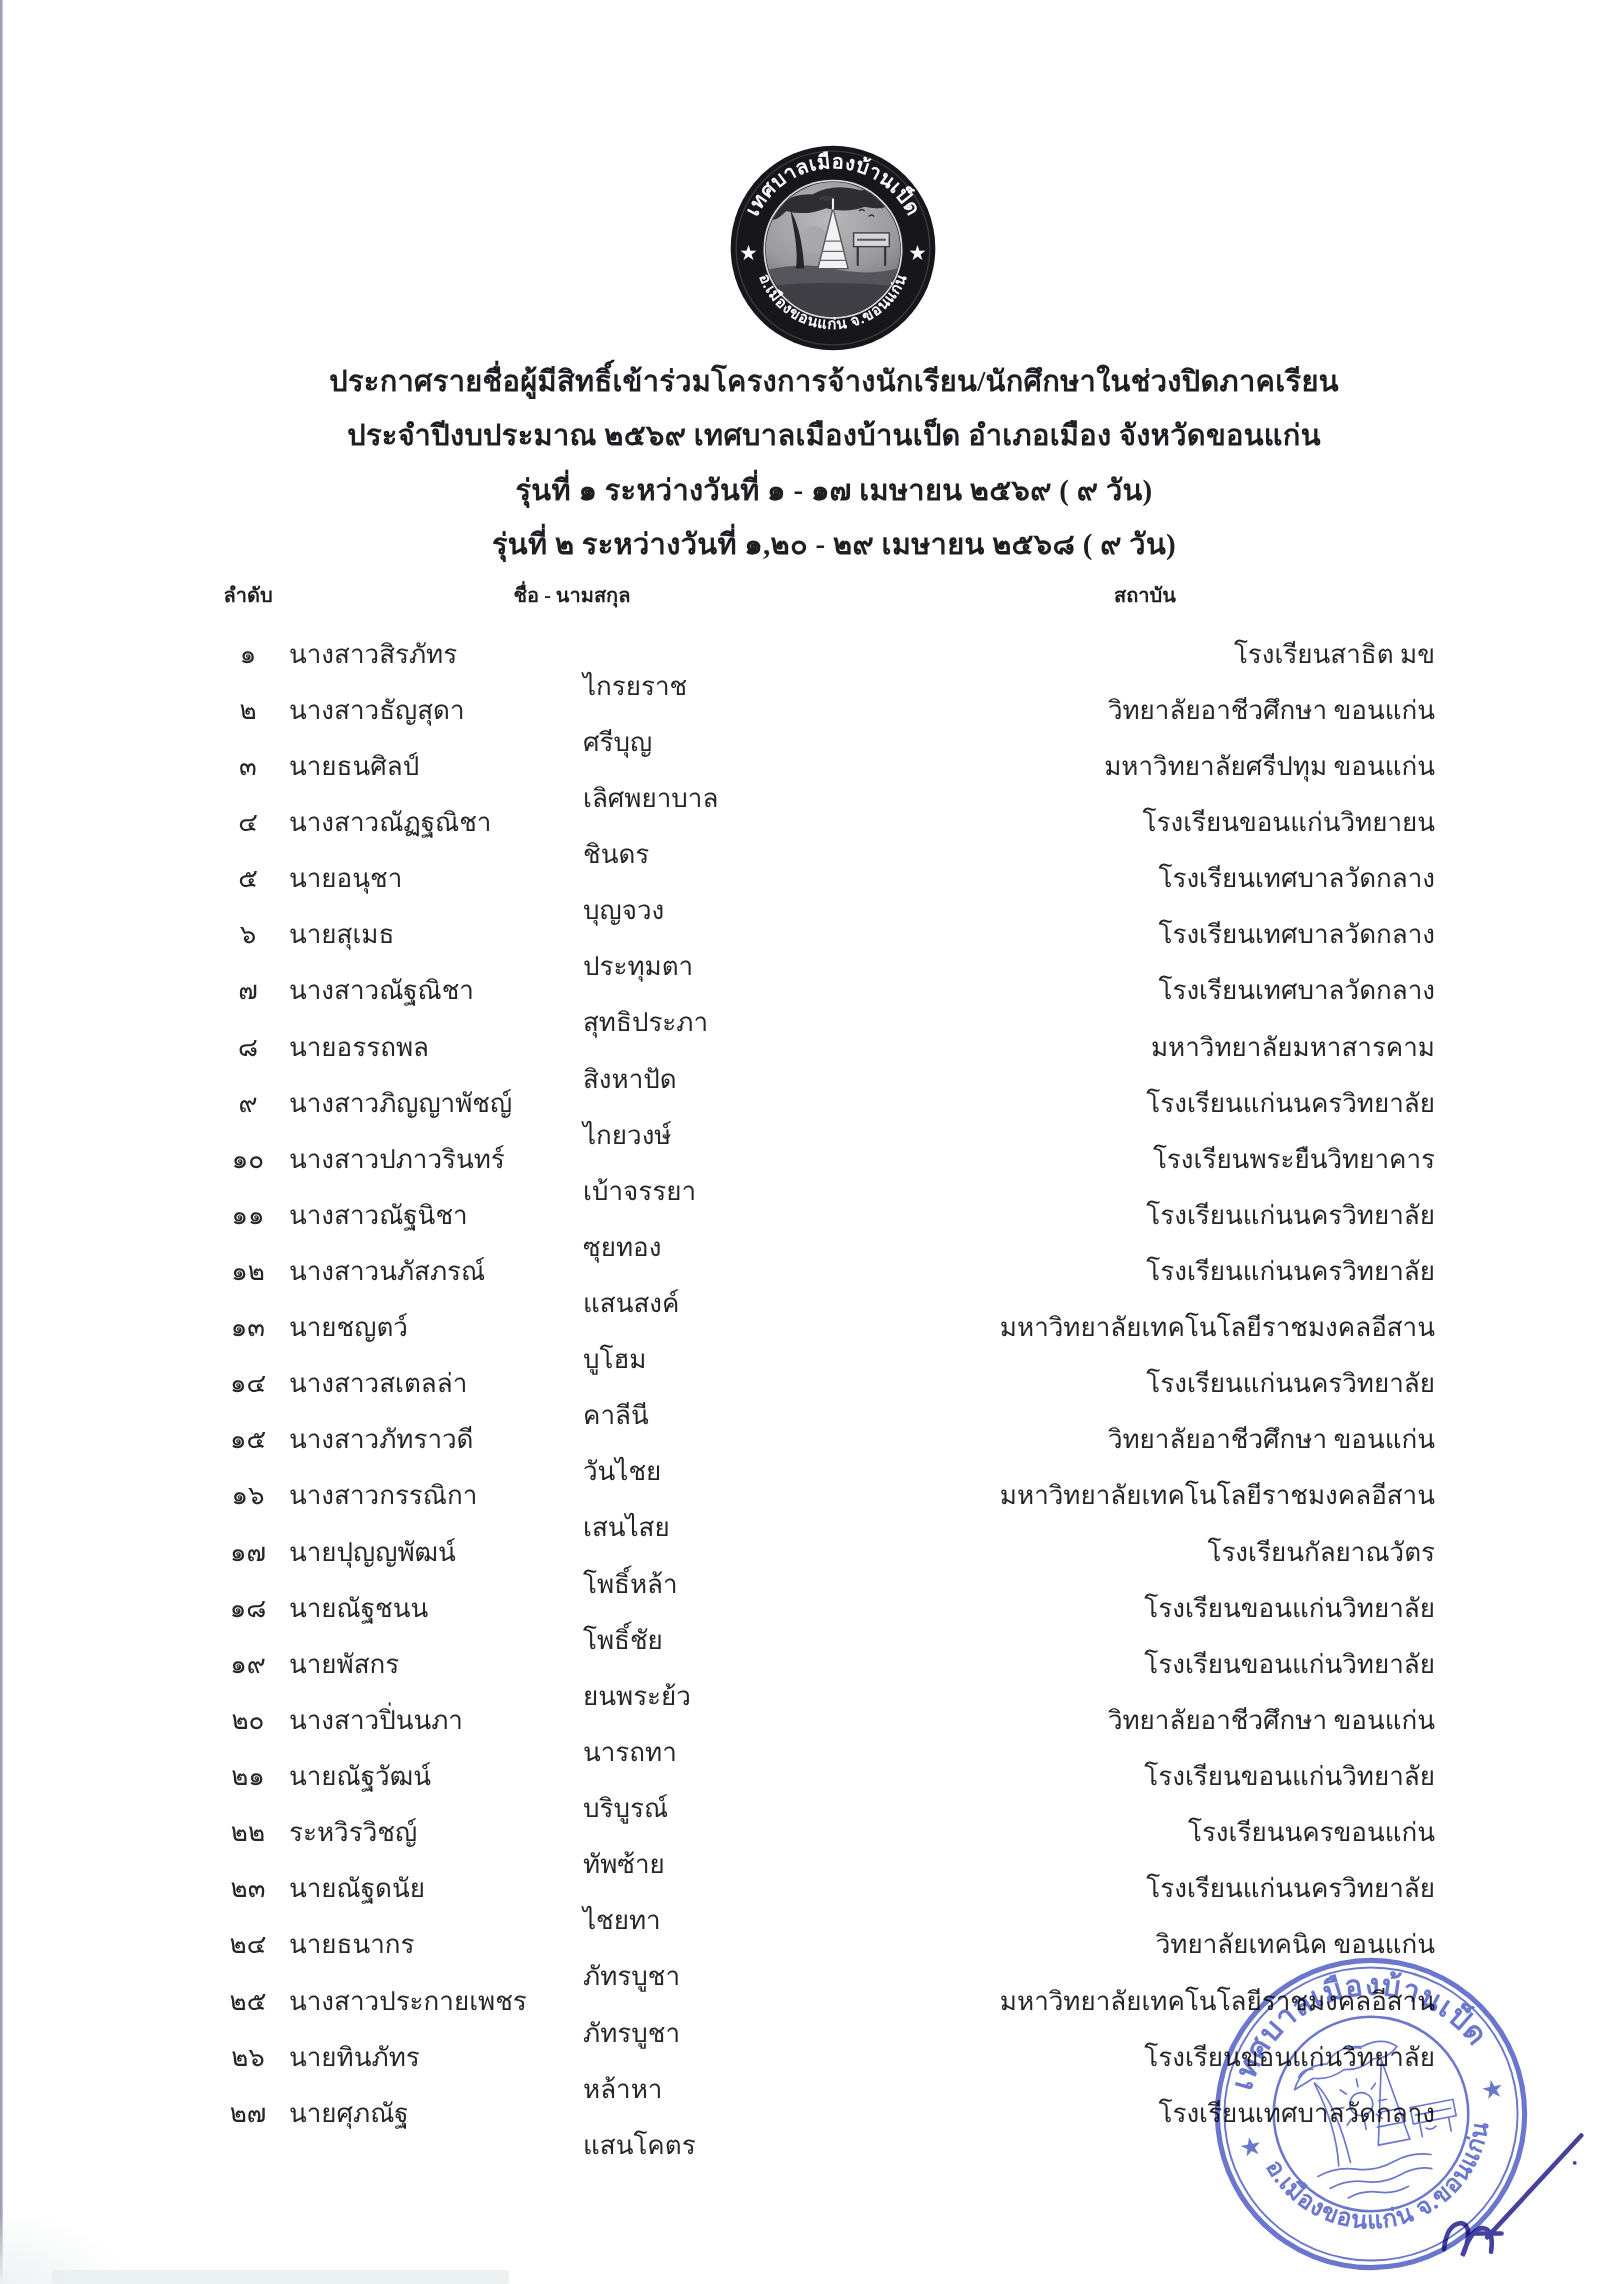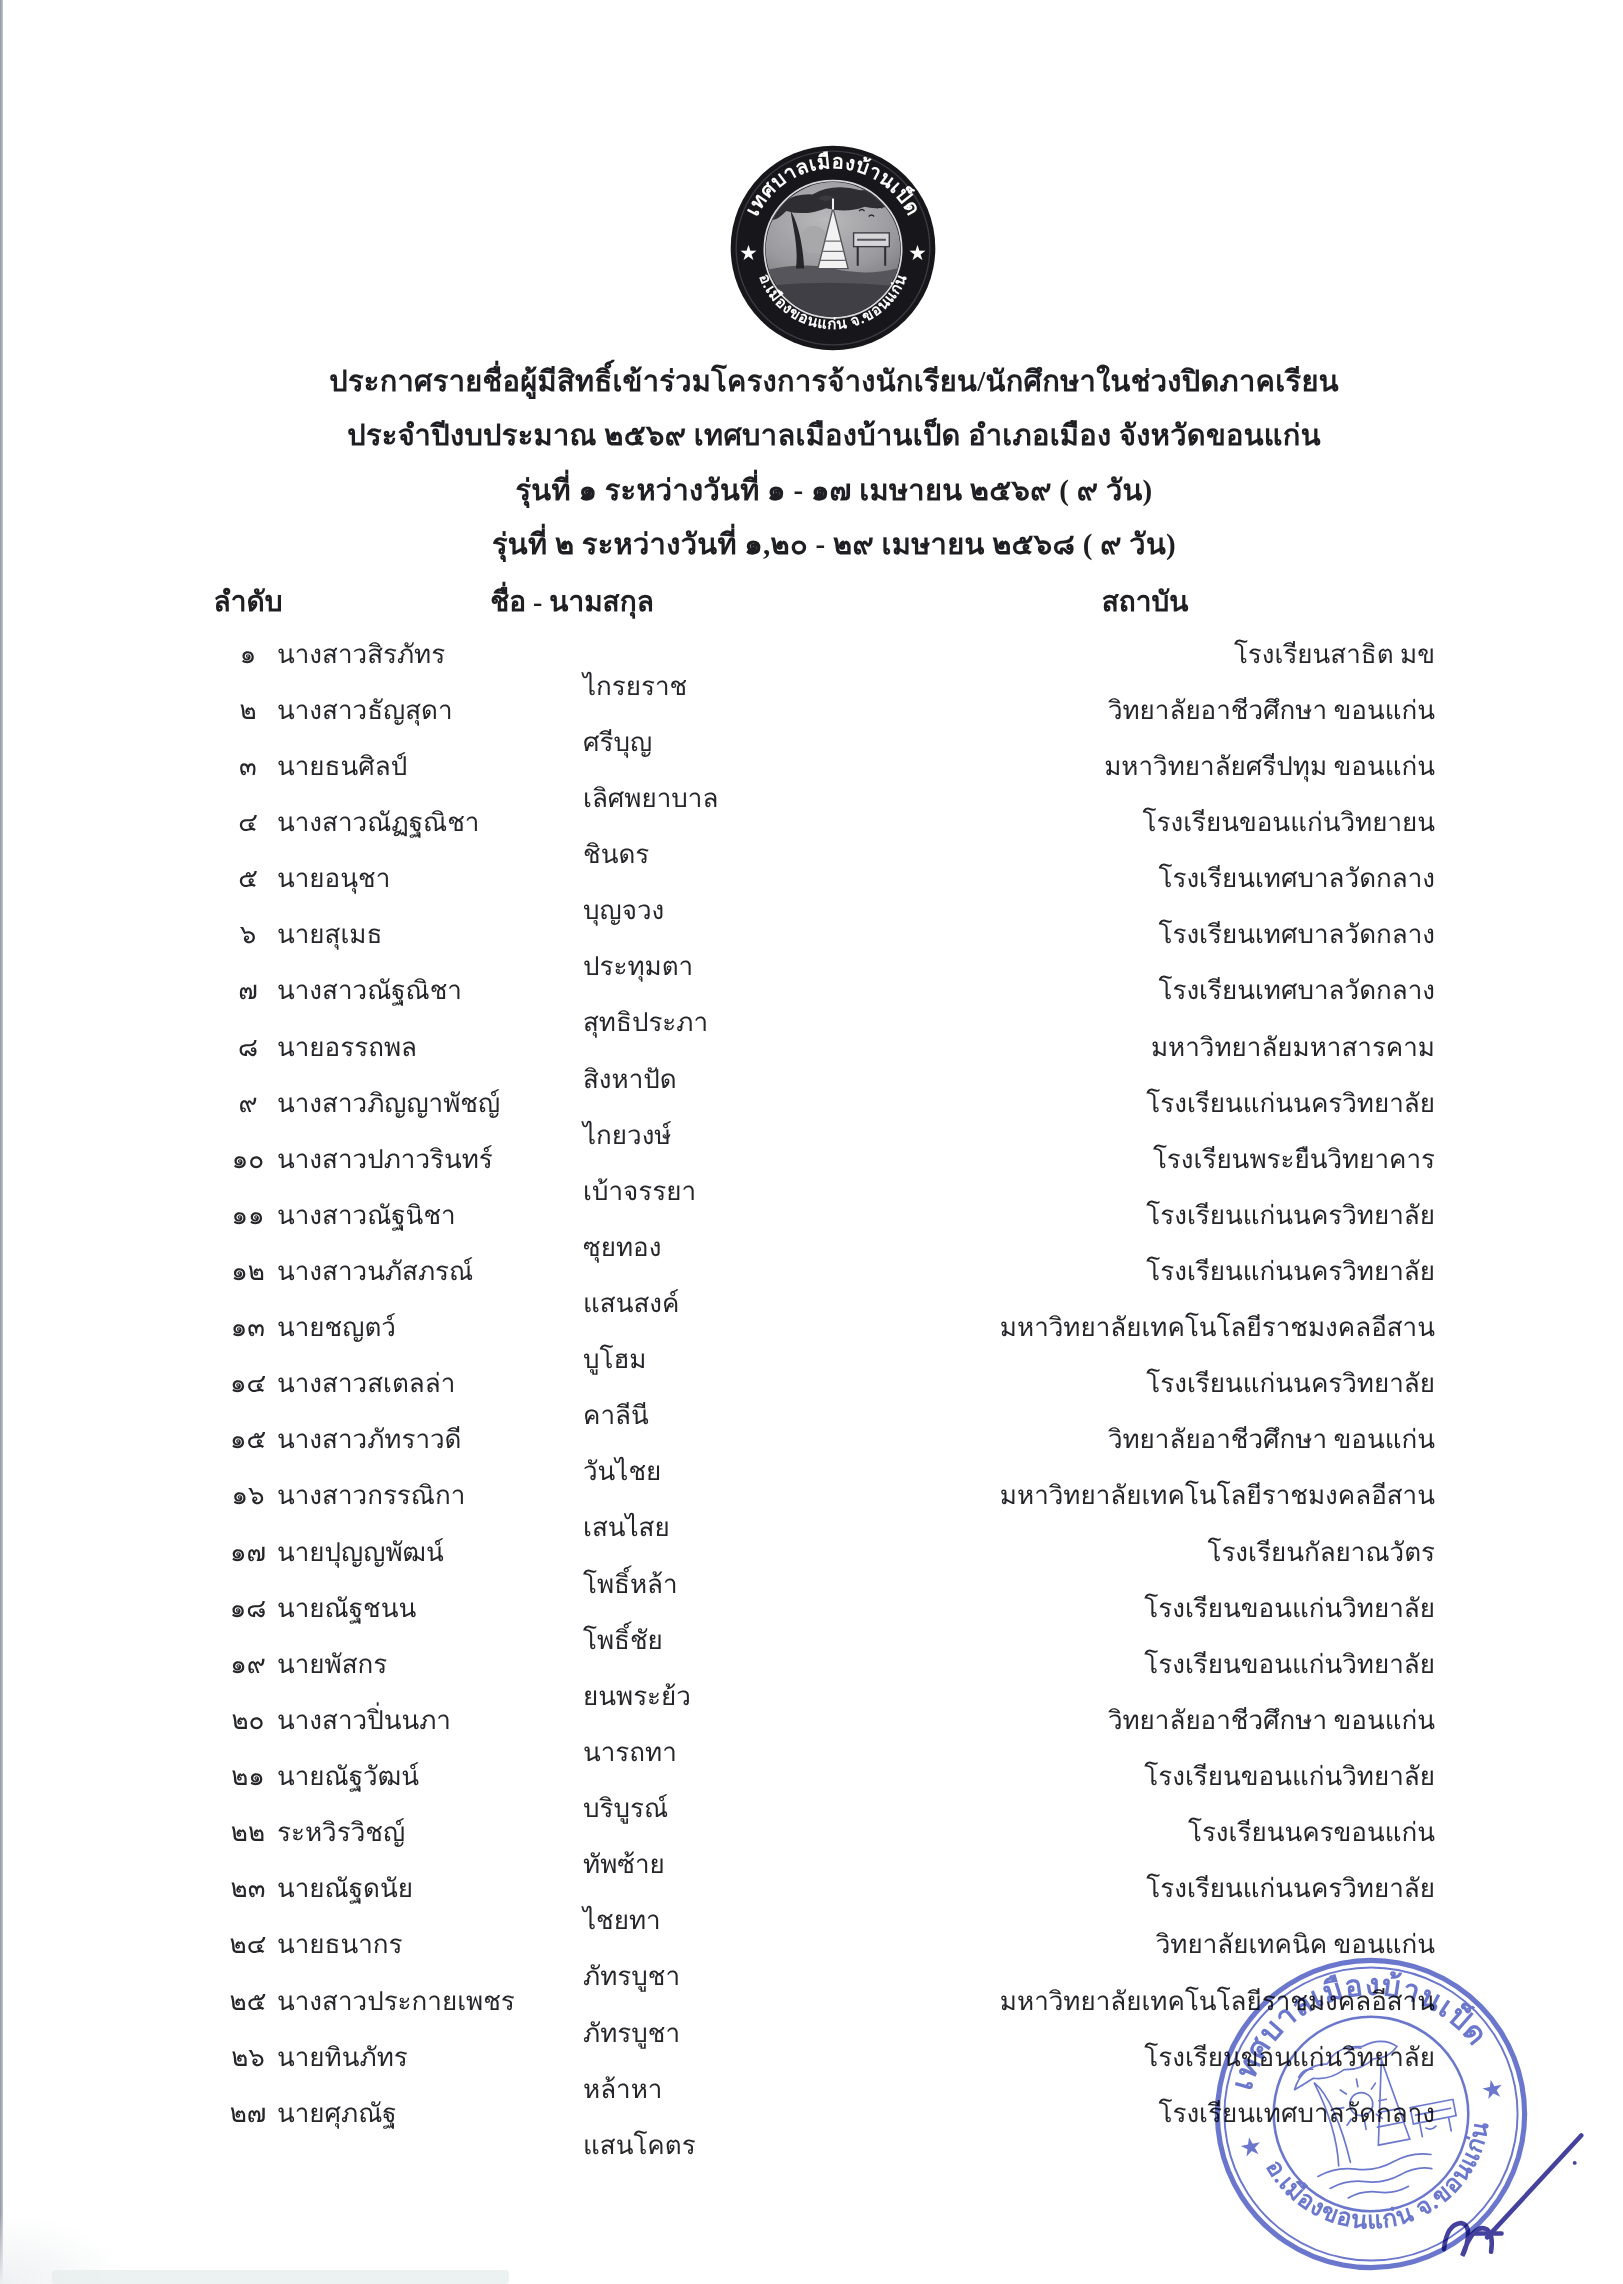"ลำดับ" .thead { font-size: 28px -> 20px }
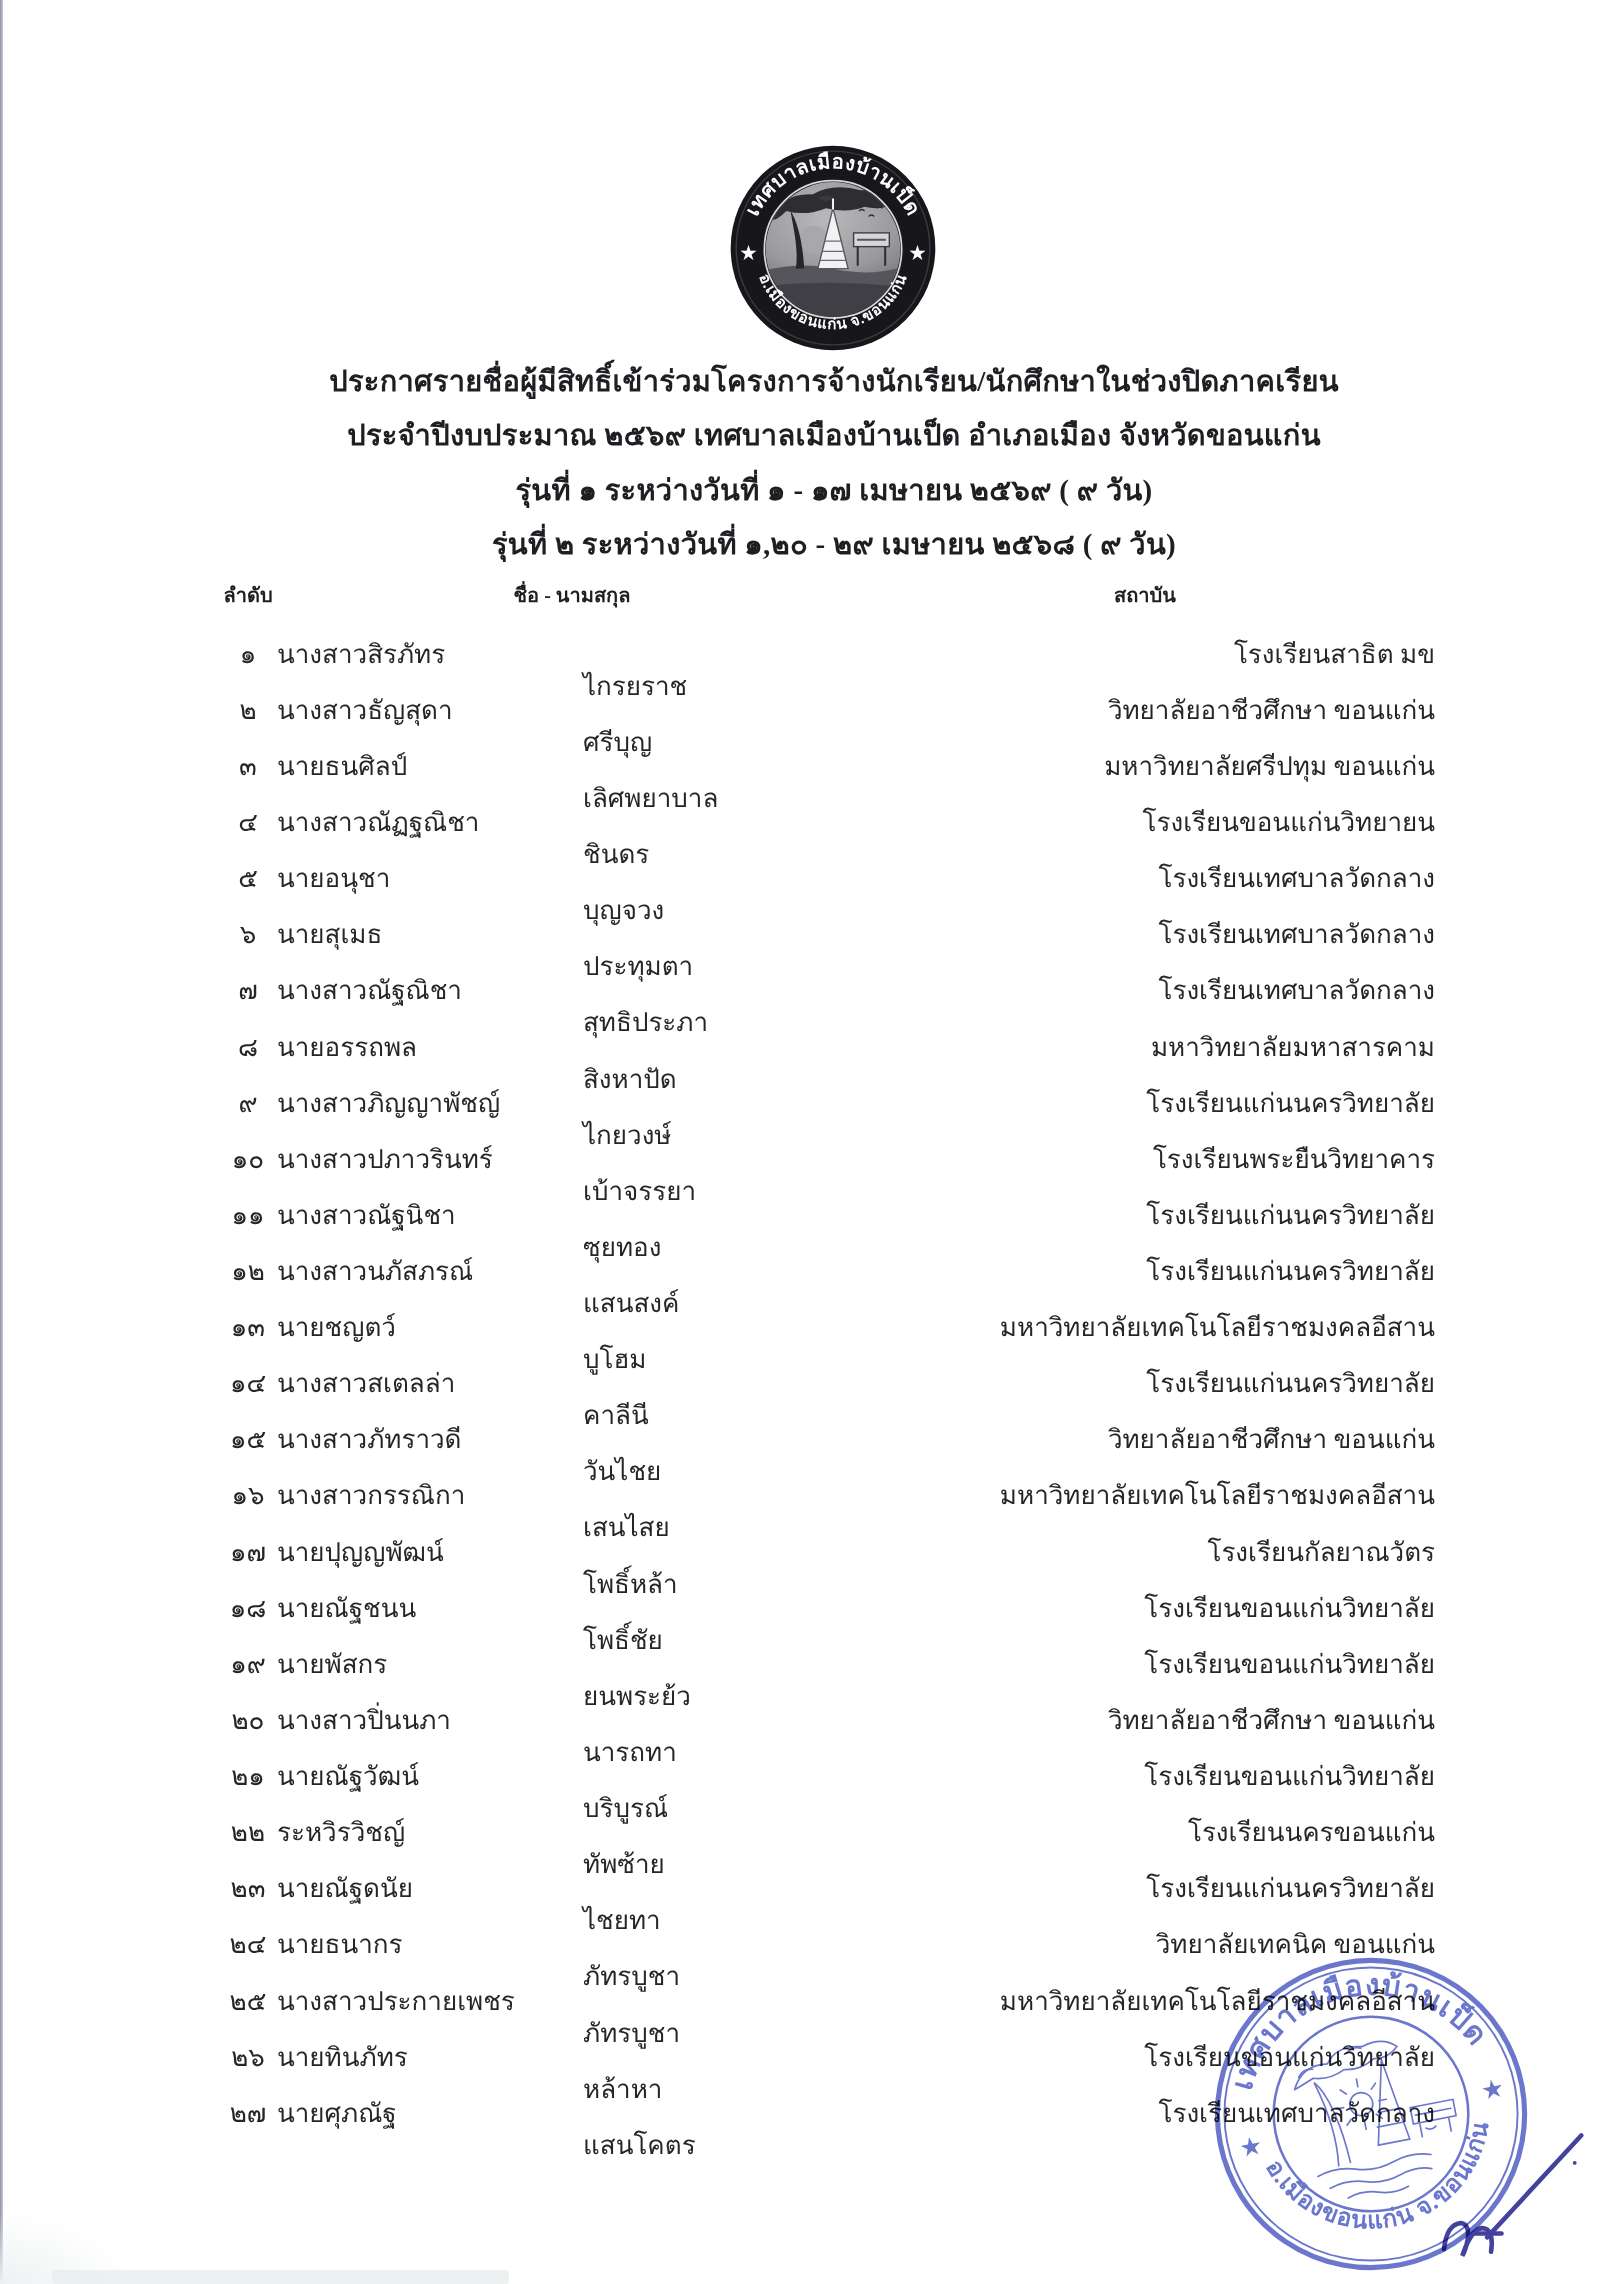"นางสาวสิรภัทร" .row .c-first { left: 277px -> 289px }
